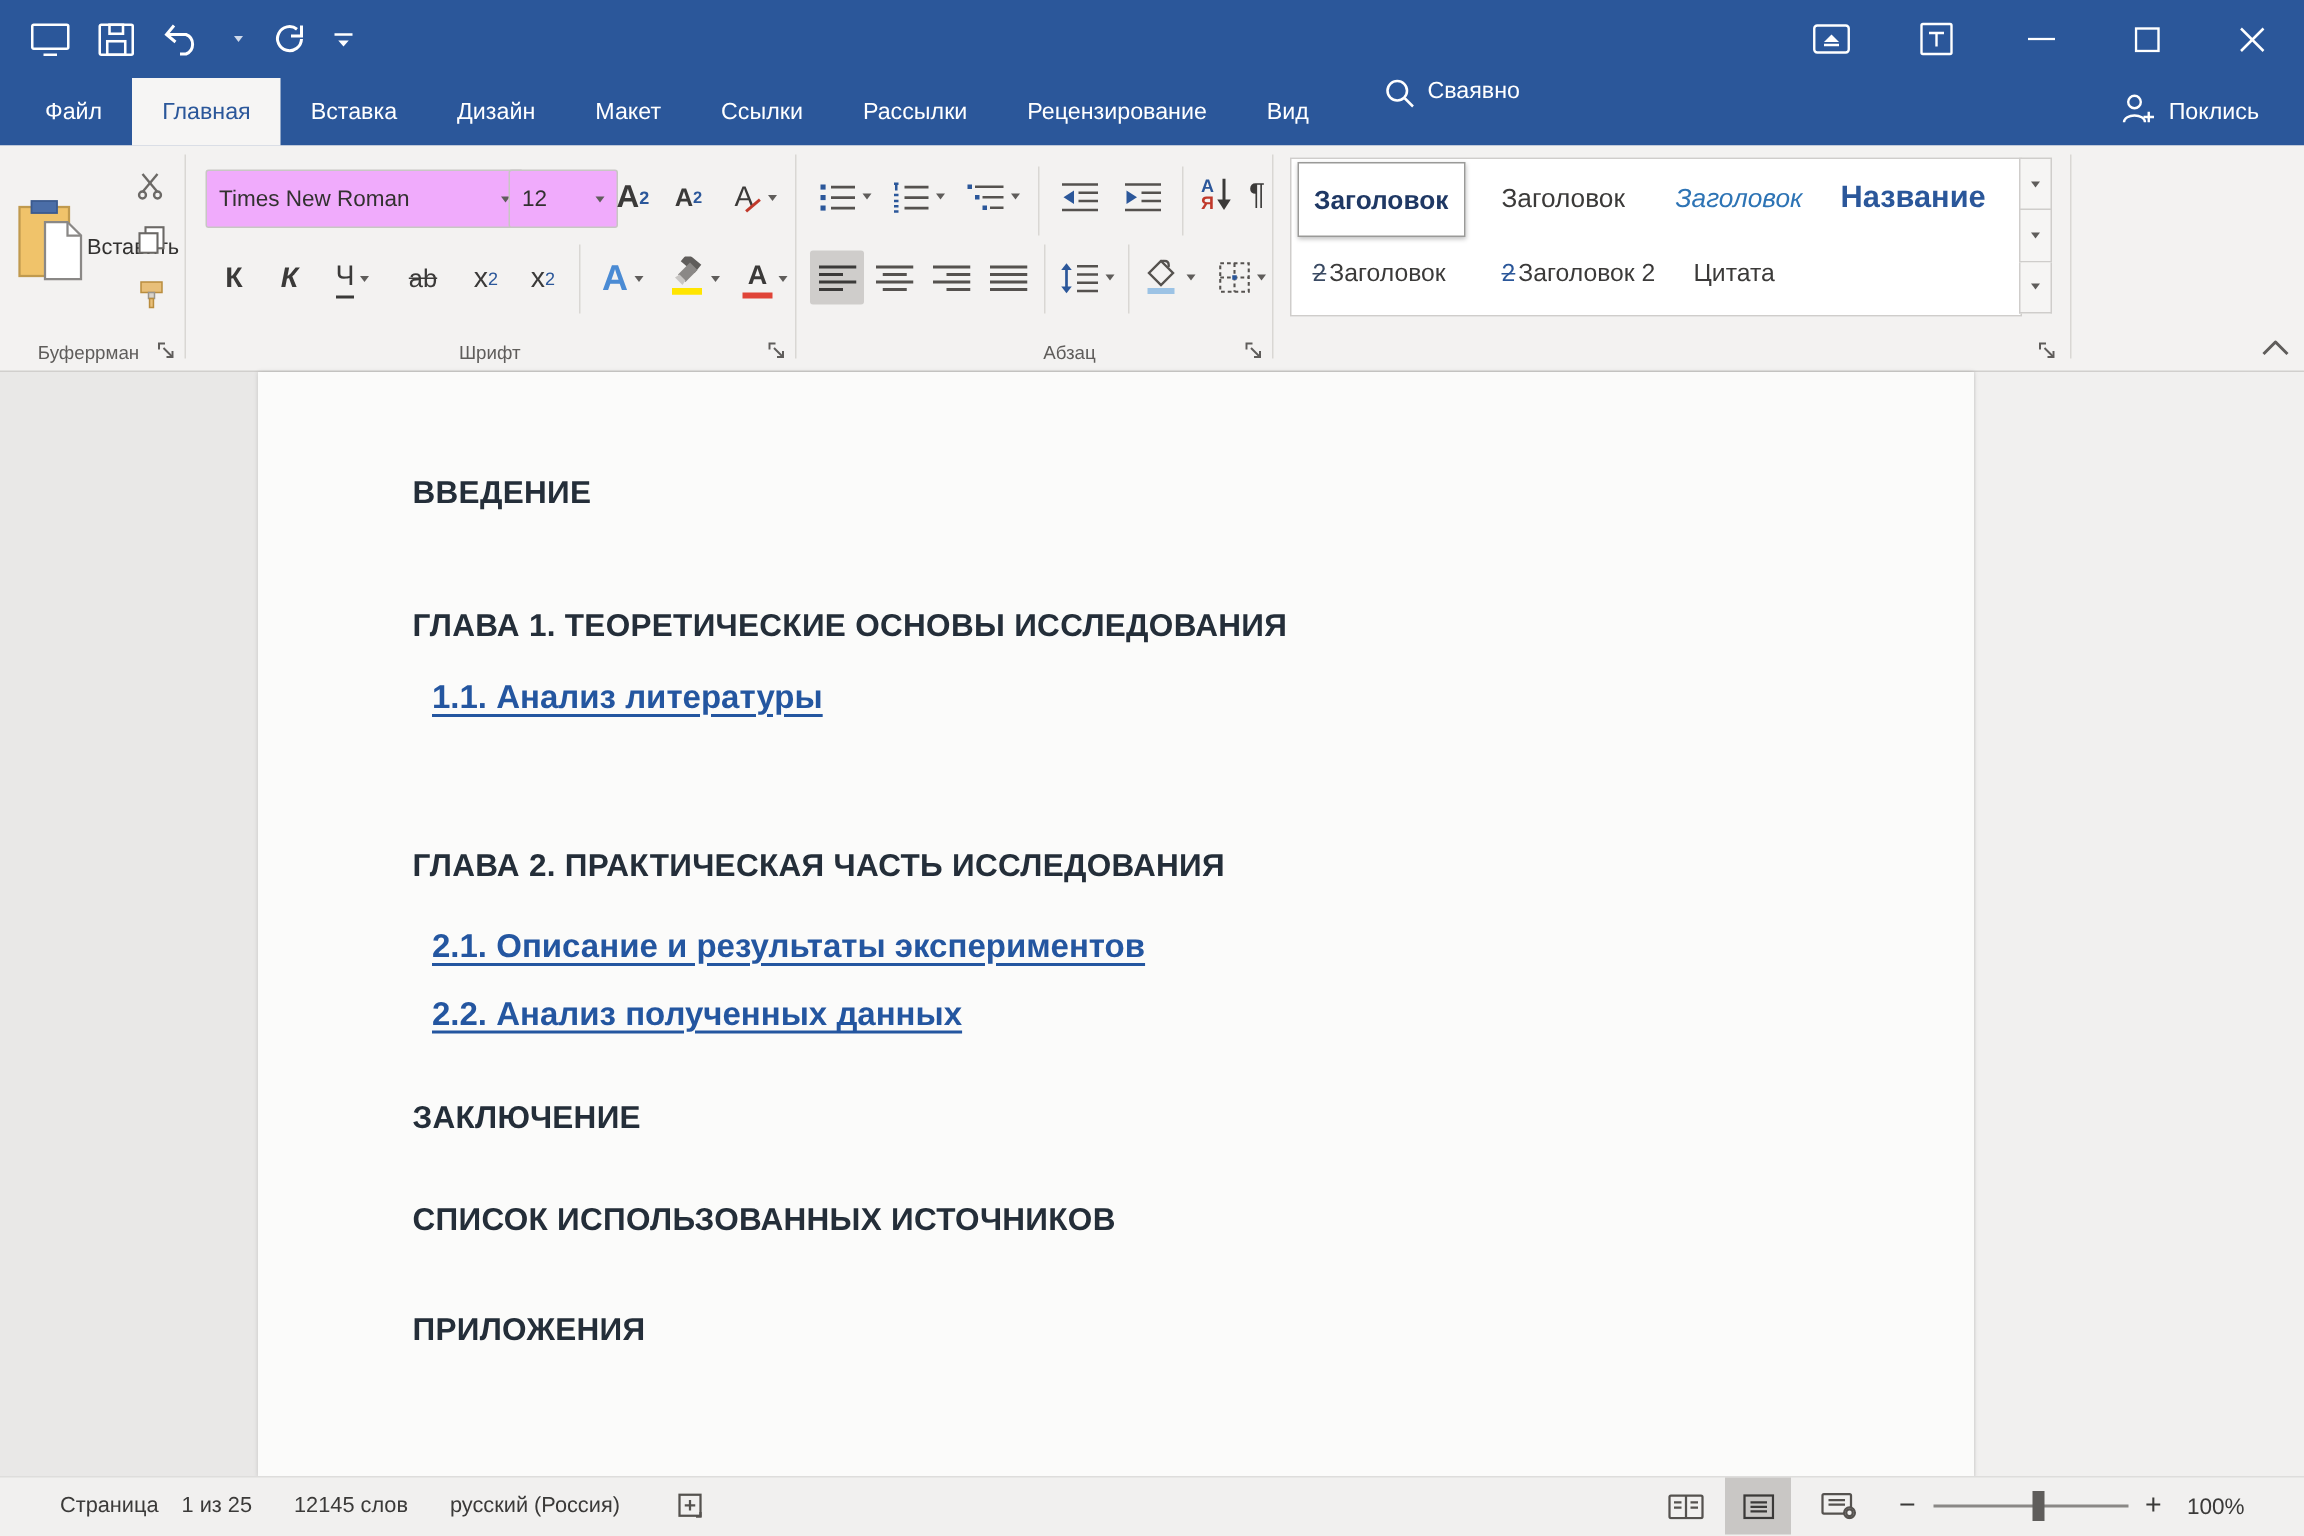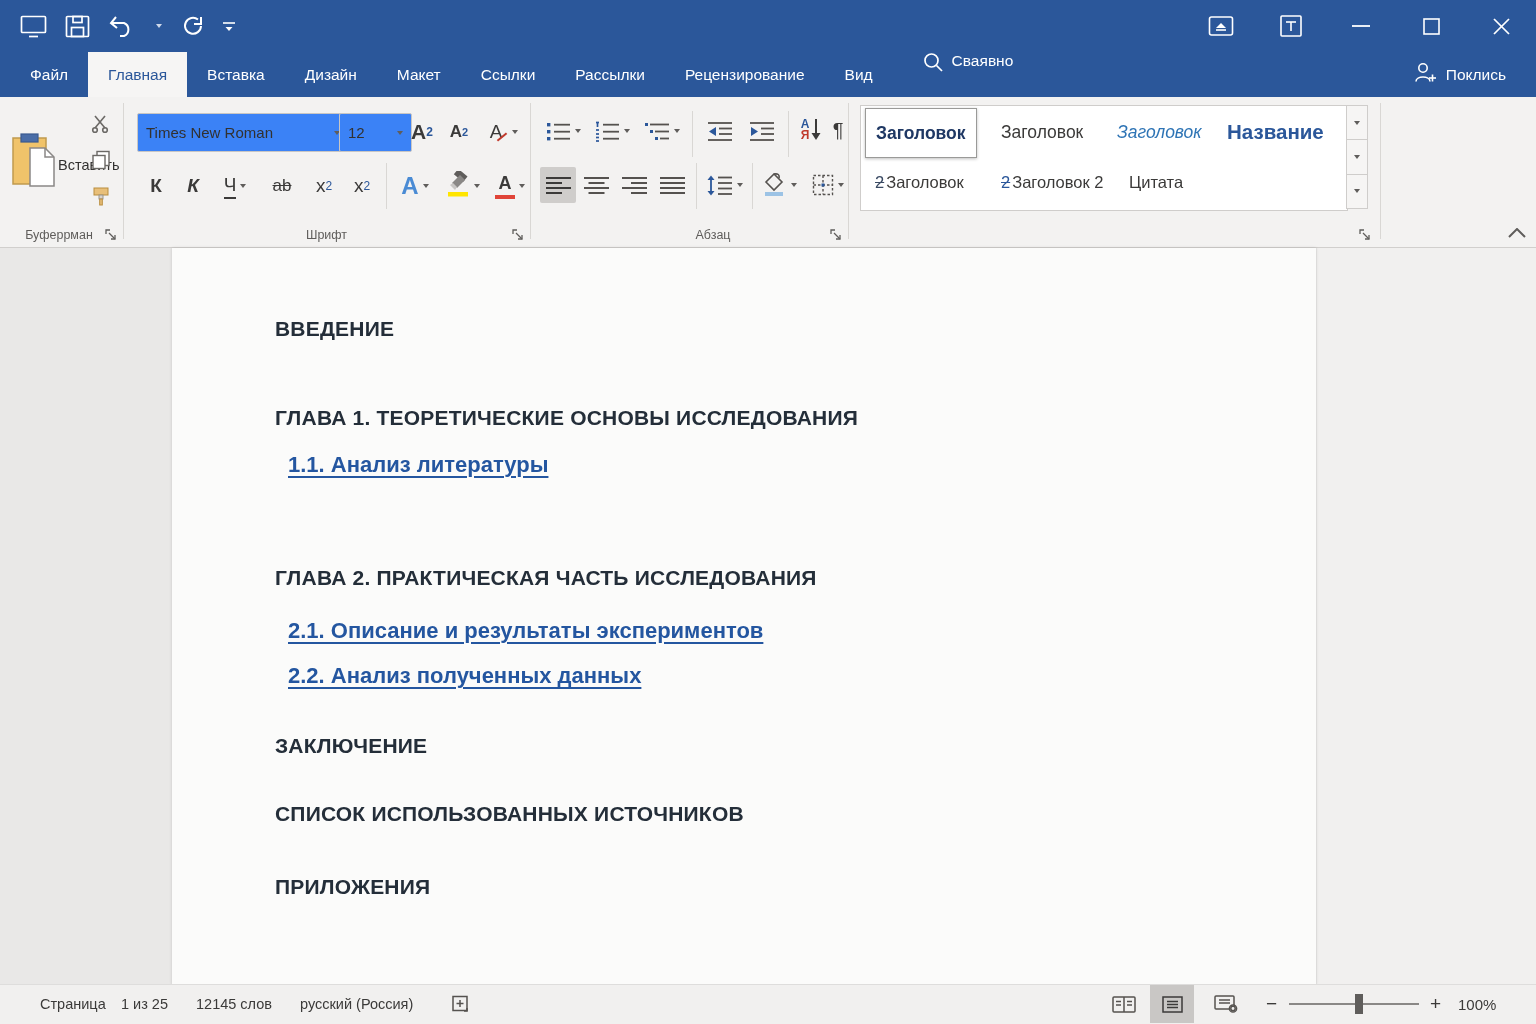"Times New Roman" .combo { background: #3b82f6 -> #f0abfc }
